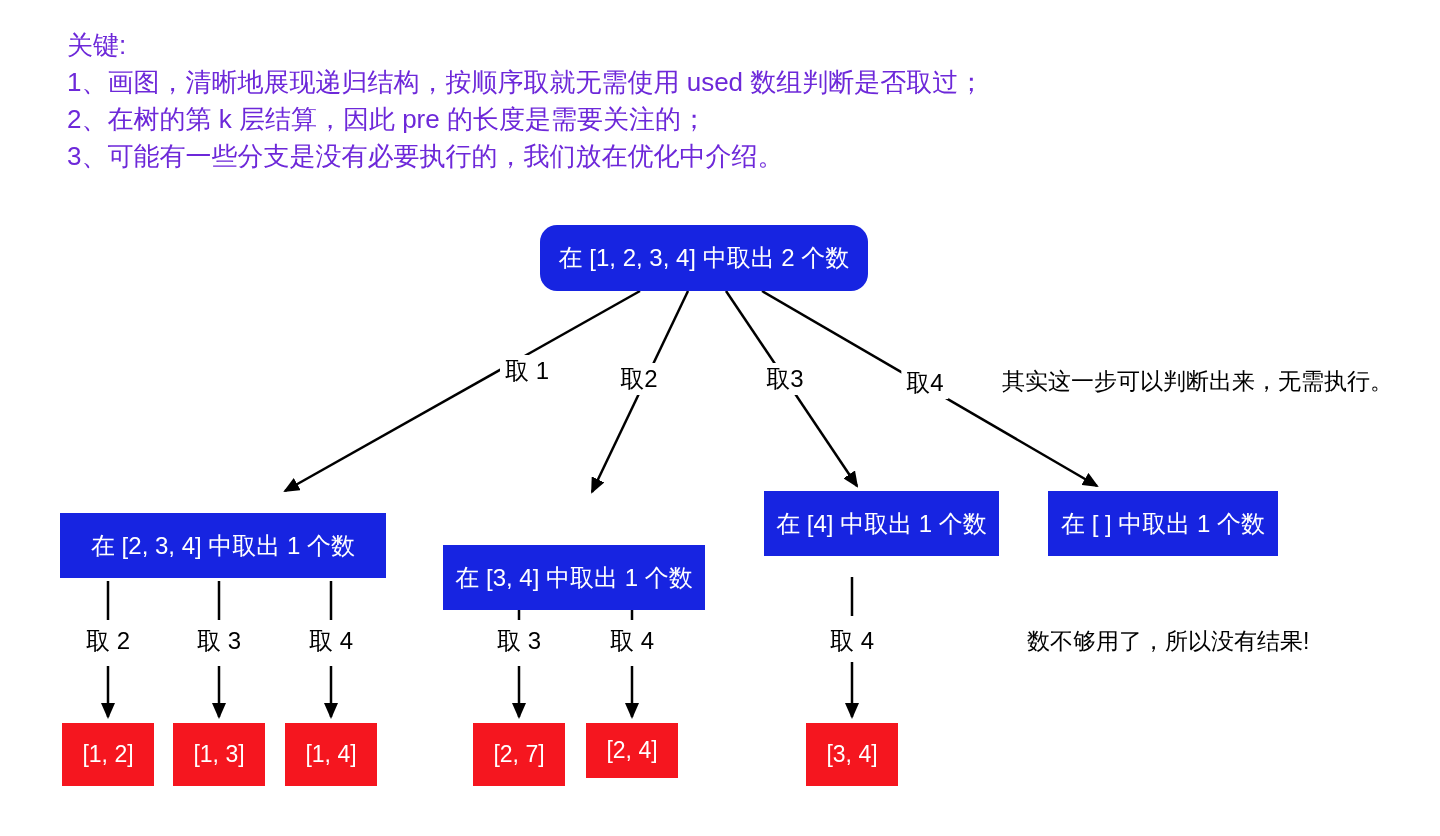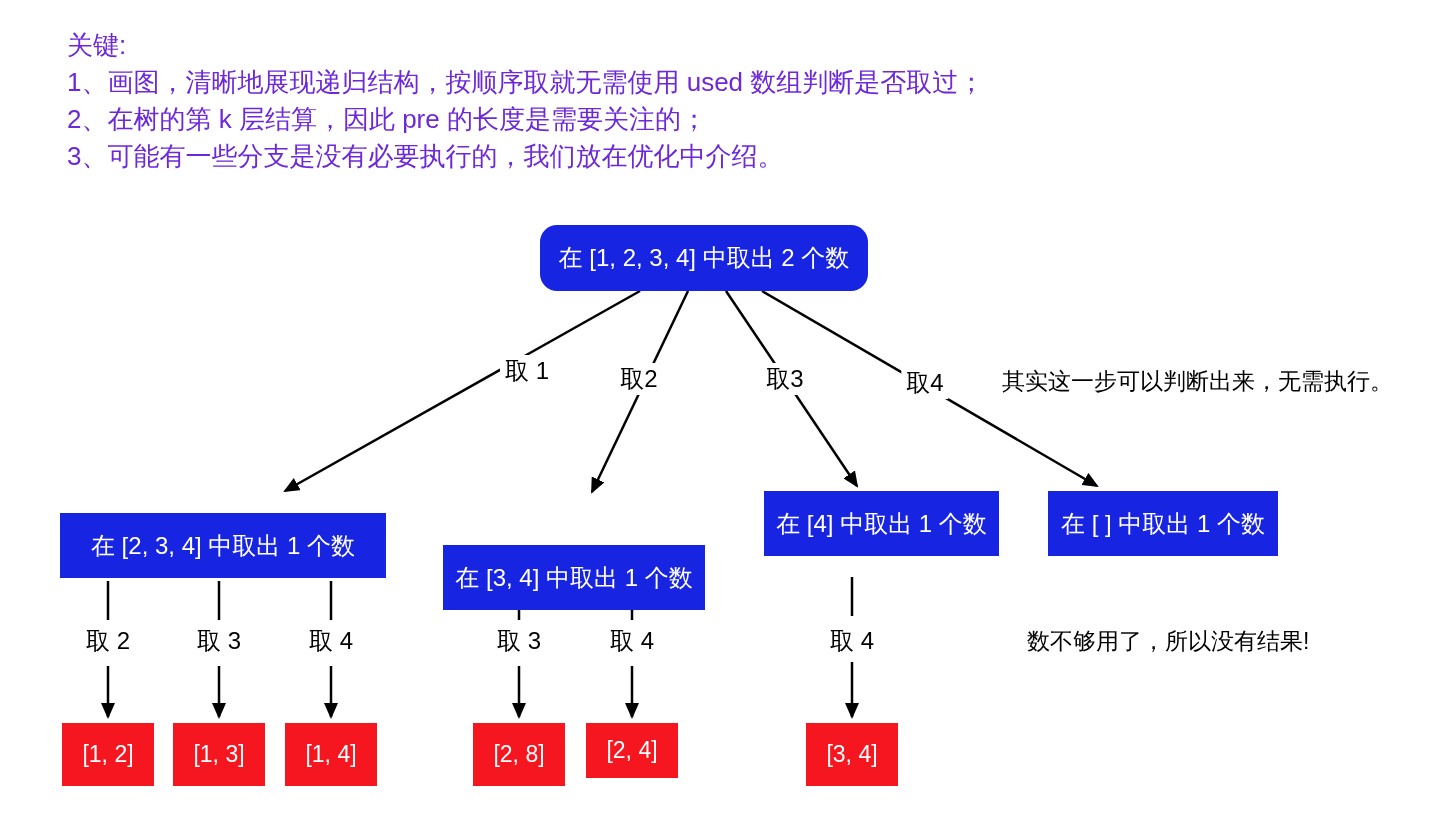"[2, 8]" div.result { text: 8 -> 7 }
